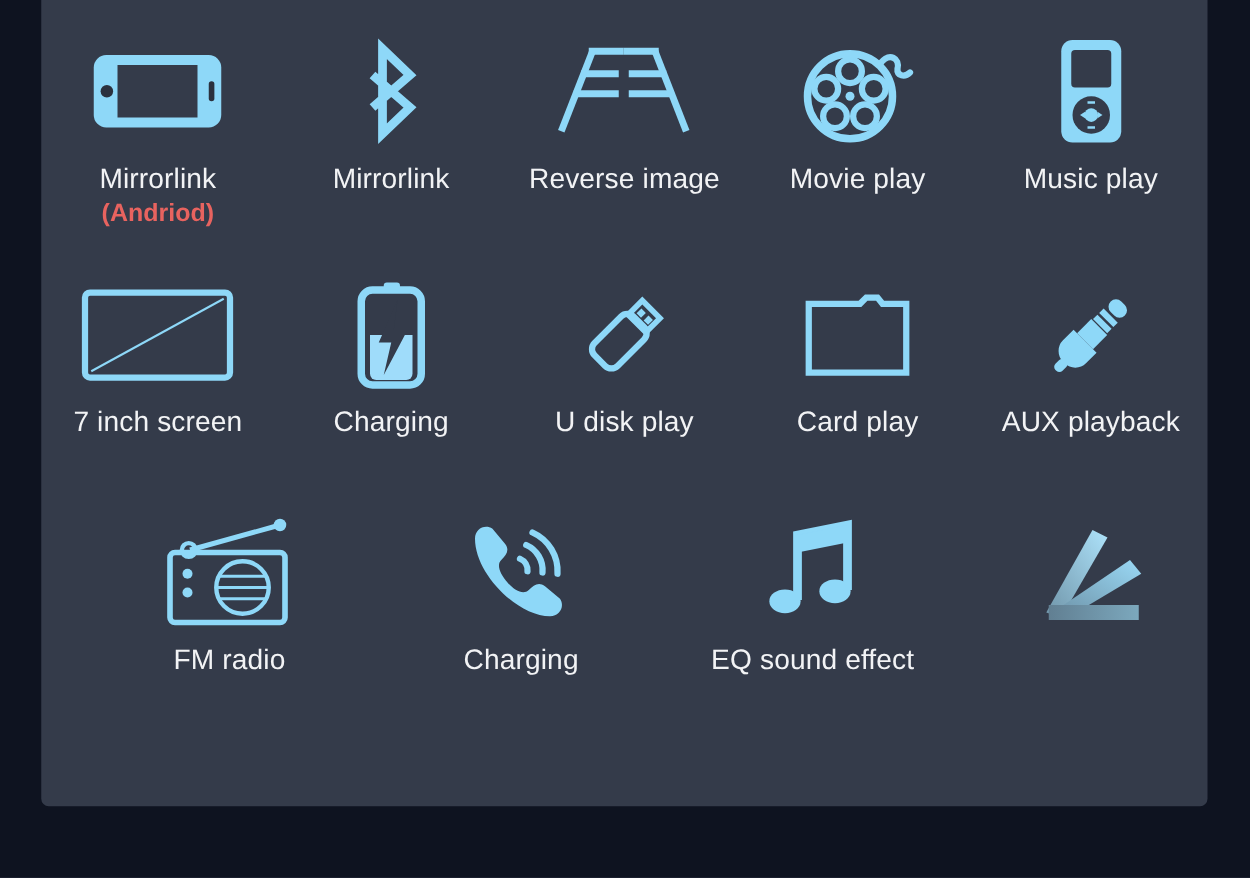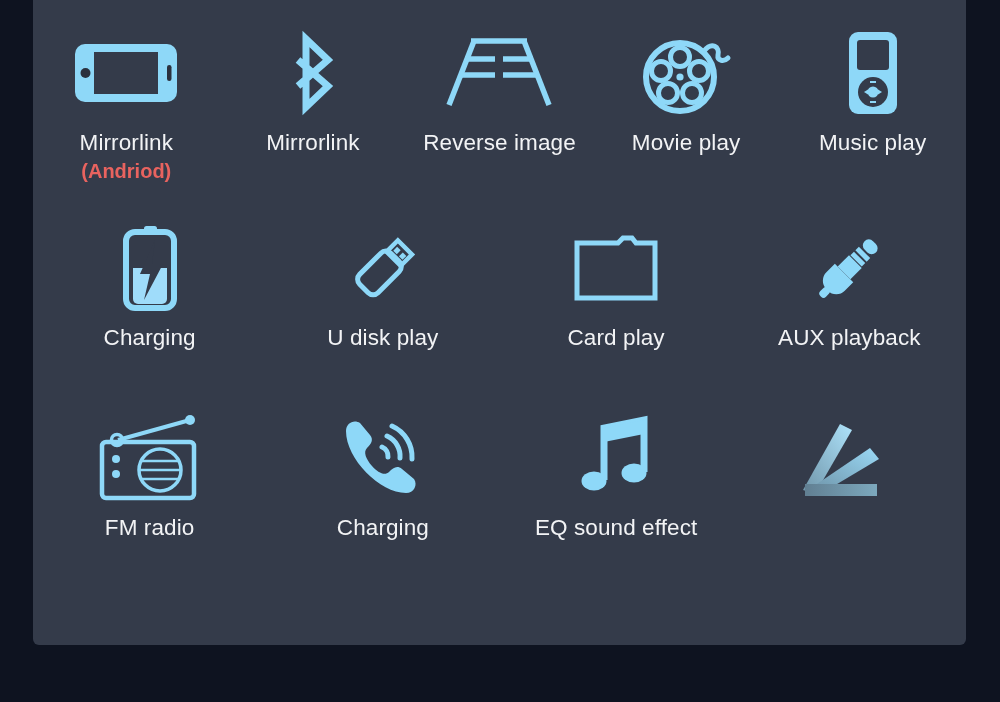"7 inch screen" div.cell { html: none -> <div> <div> <svg> <rect></rect> <line></line> </svg> </div> <div>7 inch screen</div> </div> }
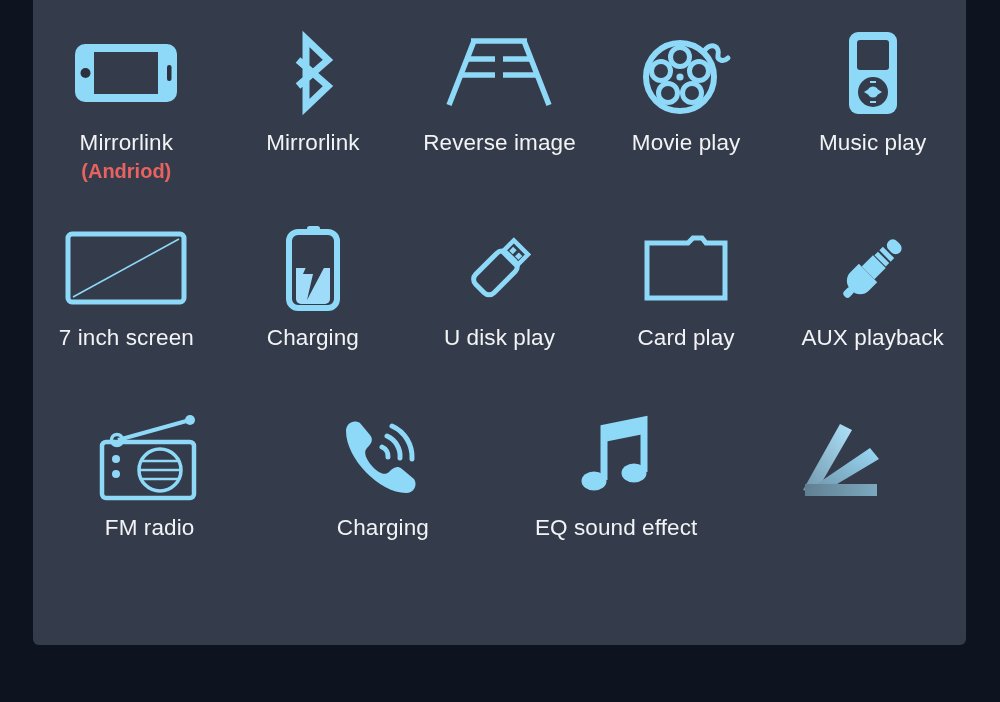"FM radio" .row-3 { margin-left: none -> 34px }
